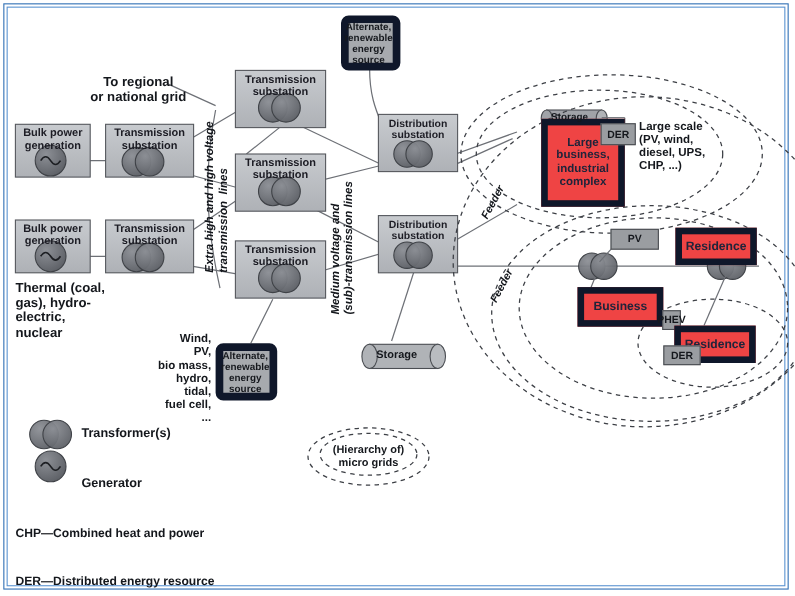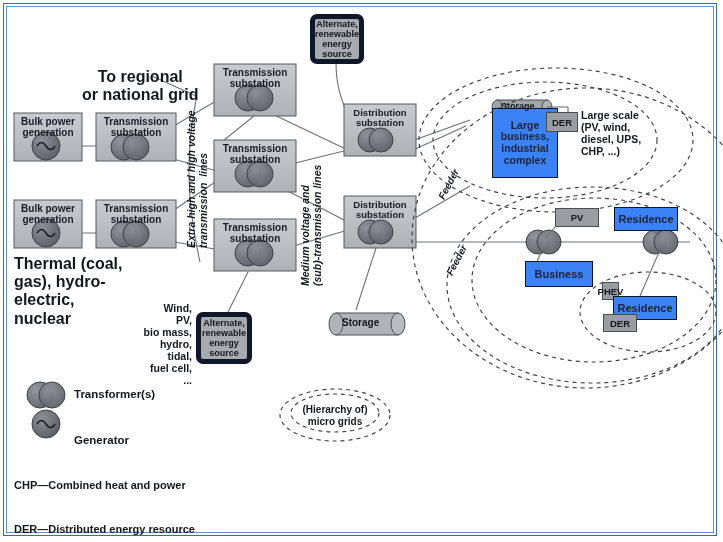"Alternate," .rounded-src { border: 5px solid #0f172a -> 7px solid #0f172a; justify-content: center -> flex-end }
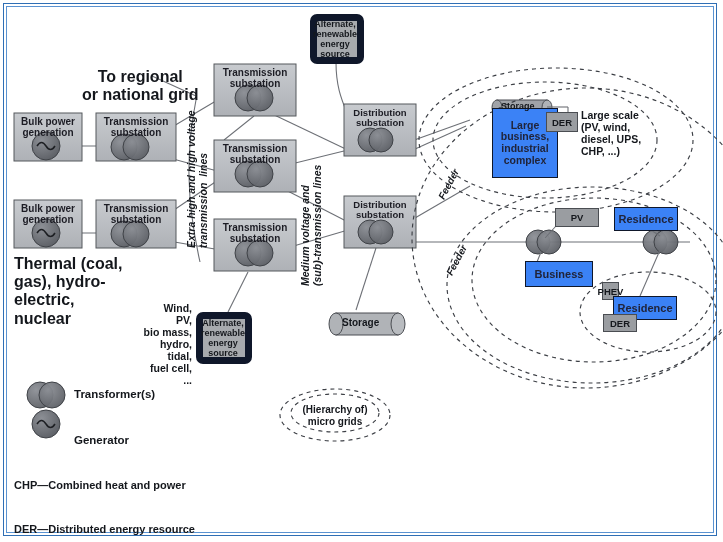"To regional" .lbl { font-size: 16px -> 12px }
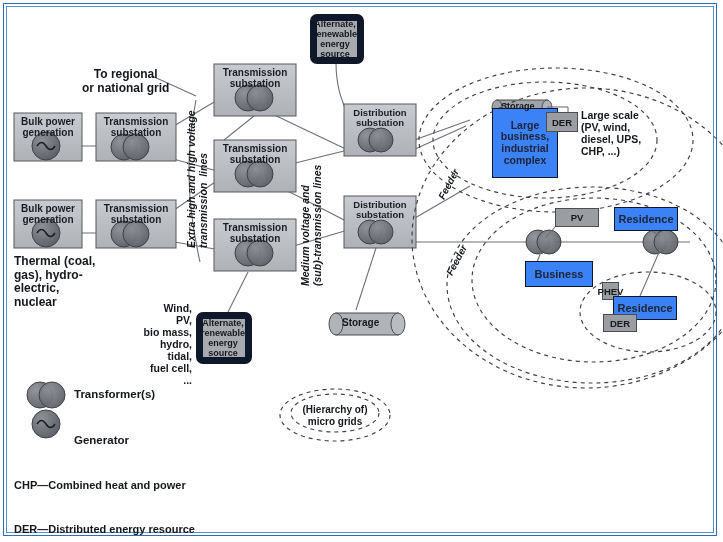"Large" .blue-box { background: #3b82f6 -> #ef4444; border: 1px solid #0f172a -> 6px solid #0f172a }
